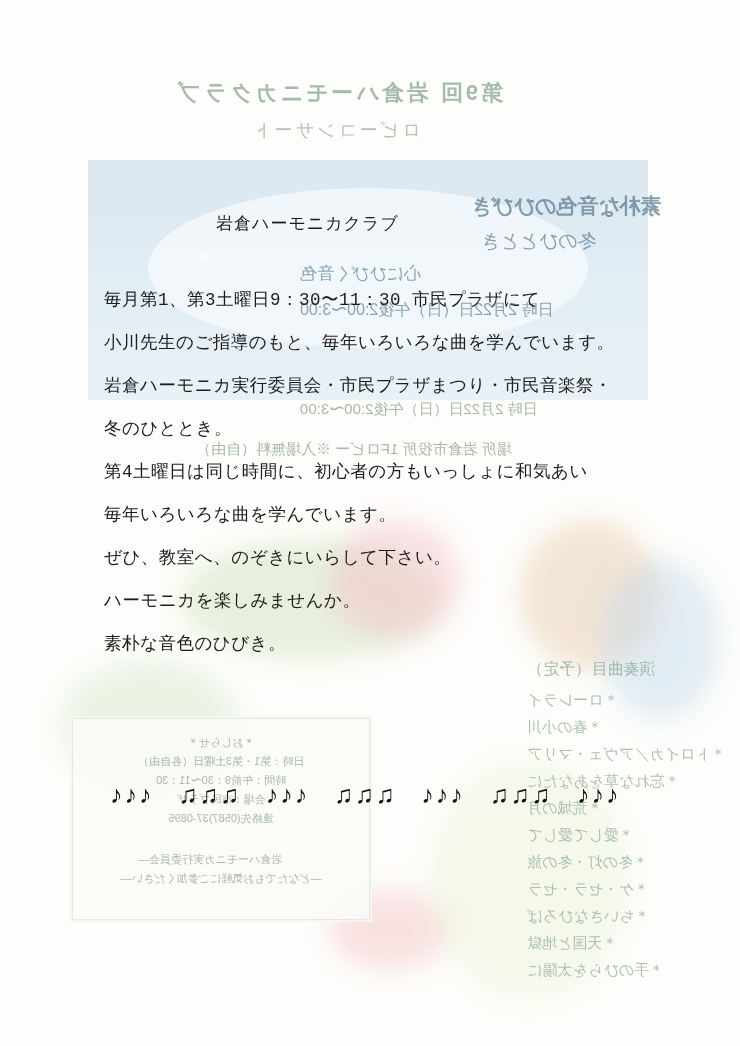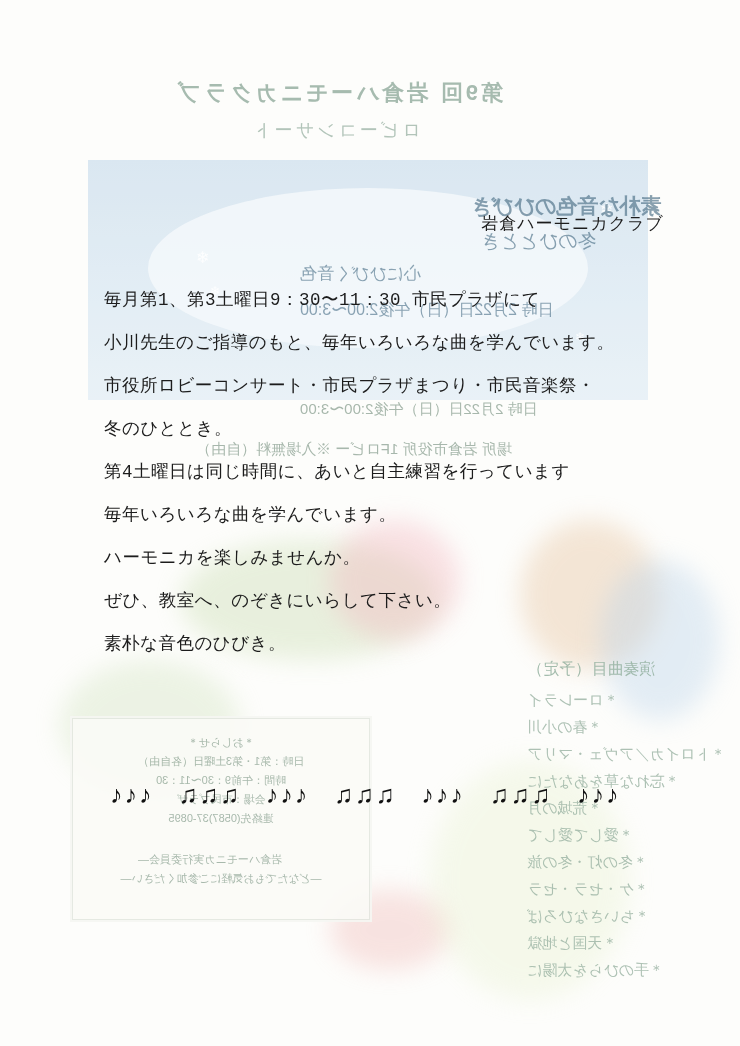"岩倉ハーモニカクラブ" .club-name { text-align: right -> none }
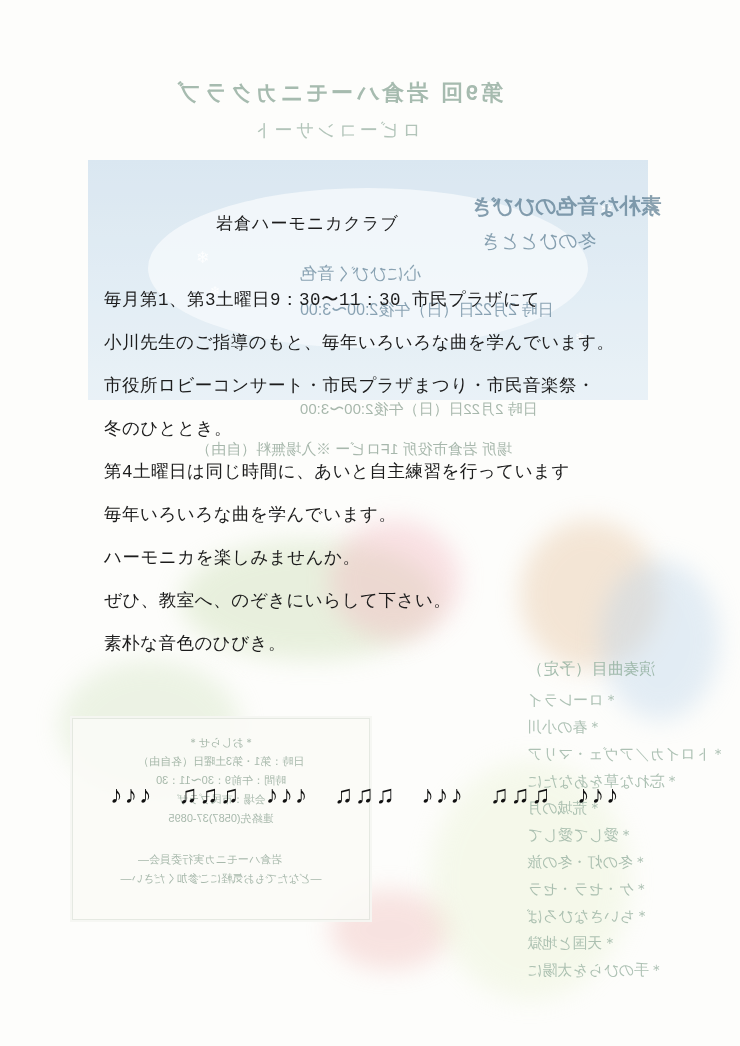"市役所ロビーコンサート・市民プラザまつり・市民音楽祭・" div.body-line { text: 市役所ロビーコンサート -> 岩倉ハーモニカ実行委員会 }
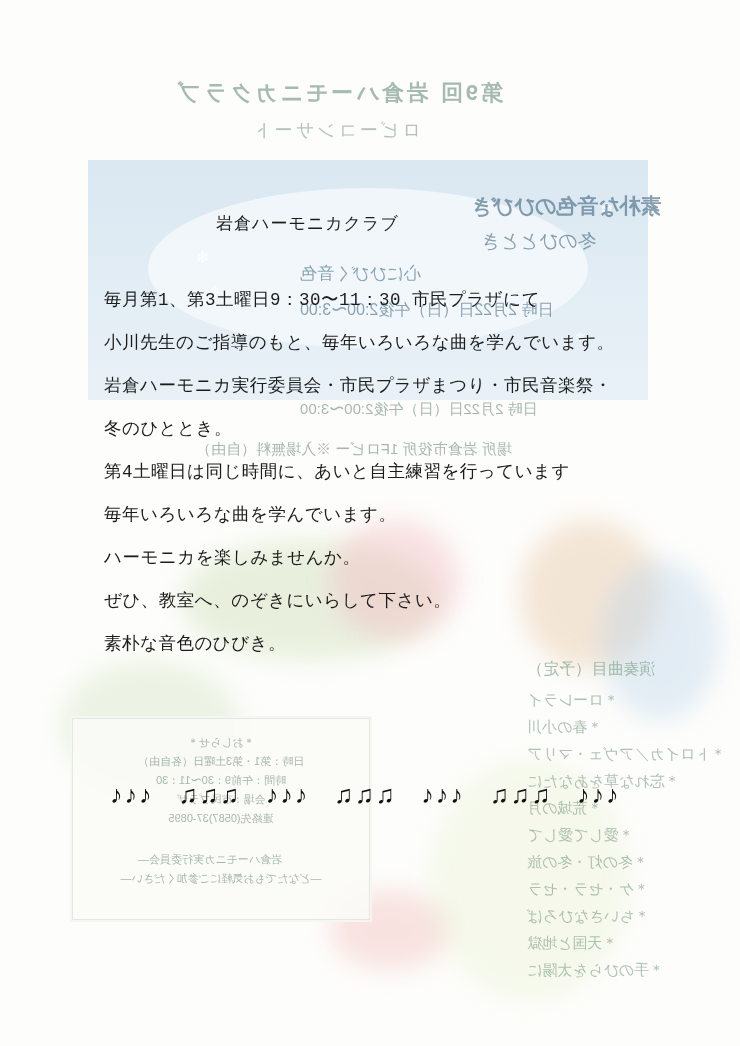"第4土曜日は同じ時間に、あいと自主練習を行っています" div.body-line { text: あいと自主練習を行っています -> 初心者の方もいっしょに和気あい }
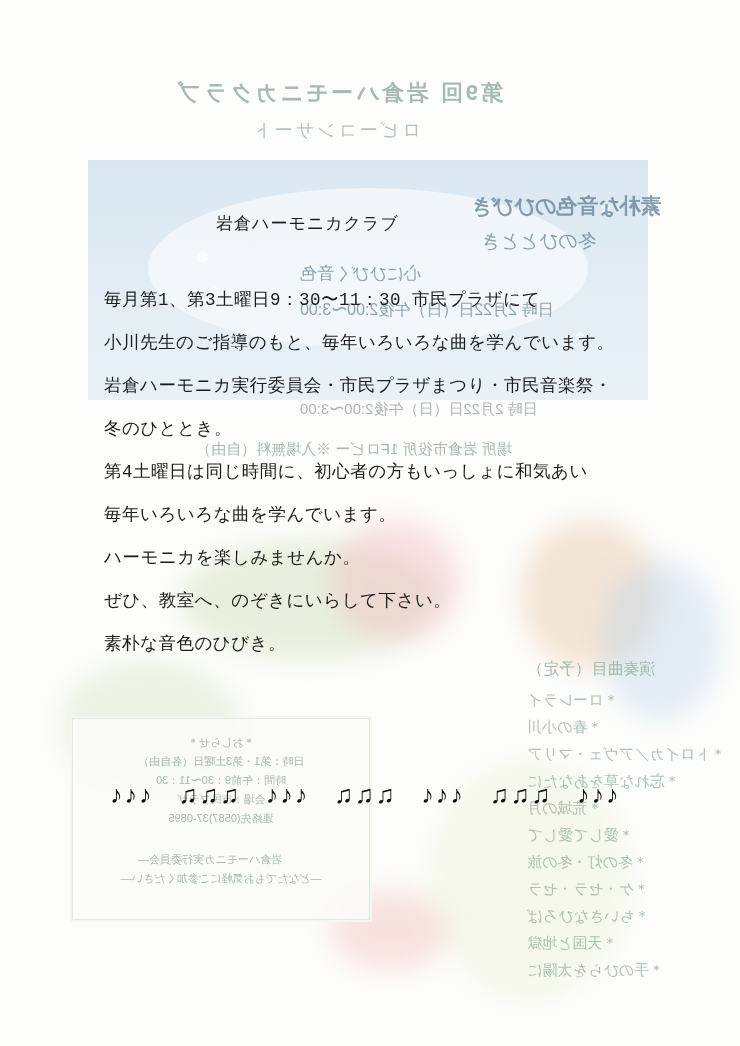"ハーモニカを楽しみませんか。" div.body-line { order: before "ぜひ、教室へ、のぞきにいらして下さい。" -> after "ぜひ、教室へ、のぞきにいらして下さい。" }
